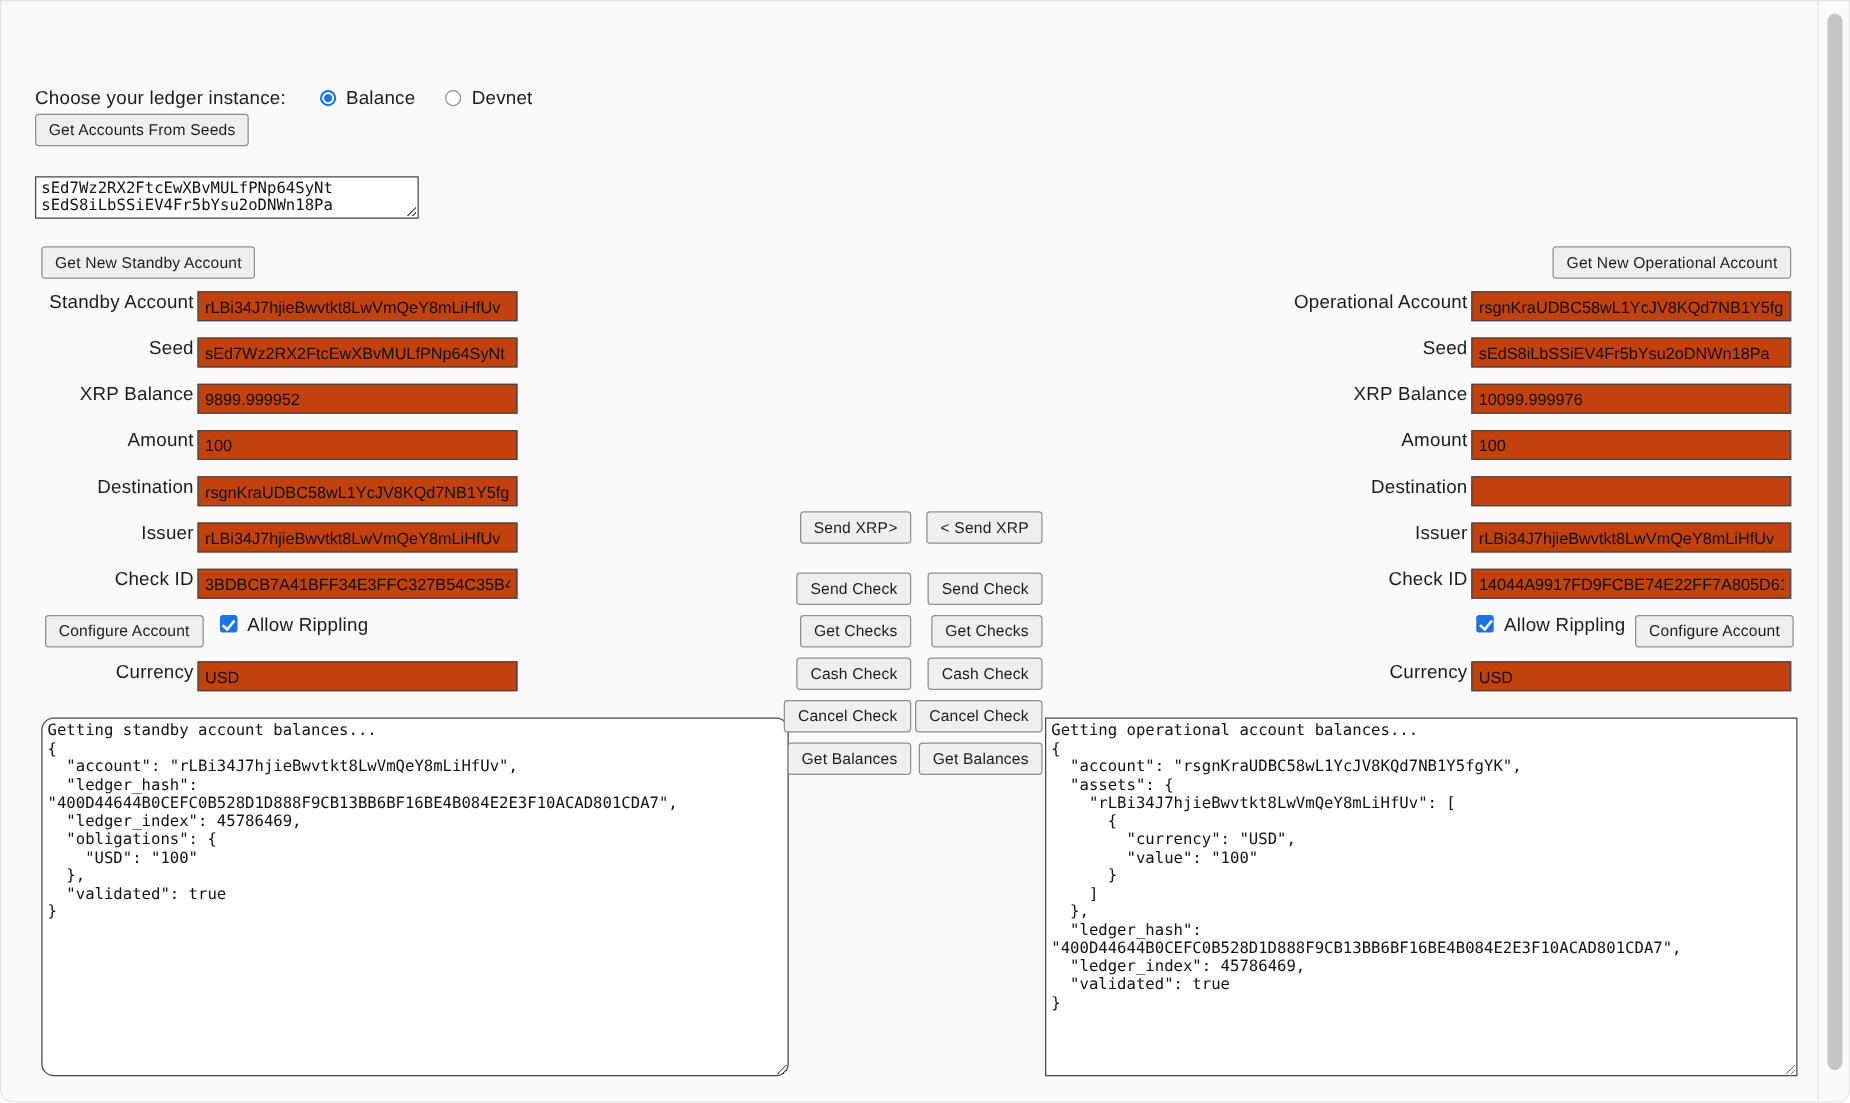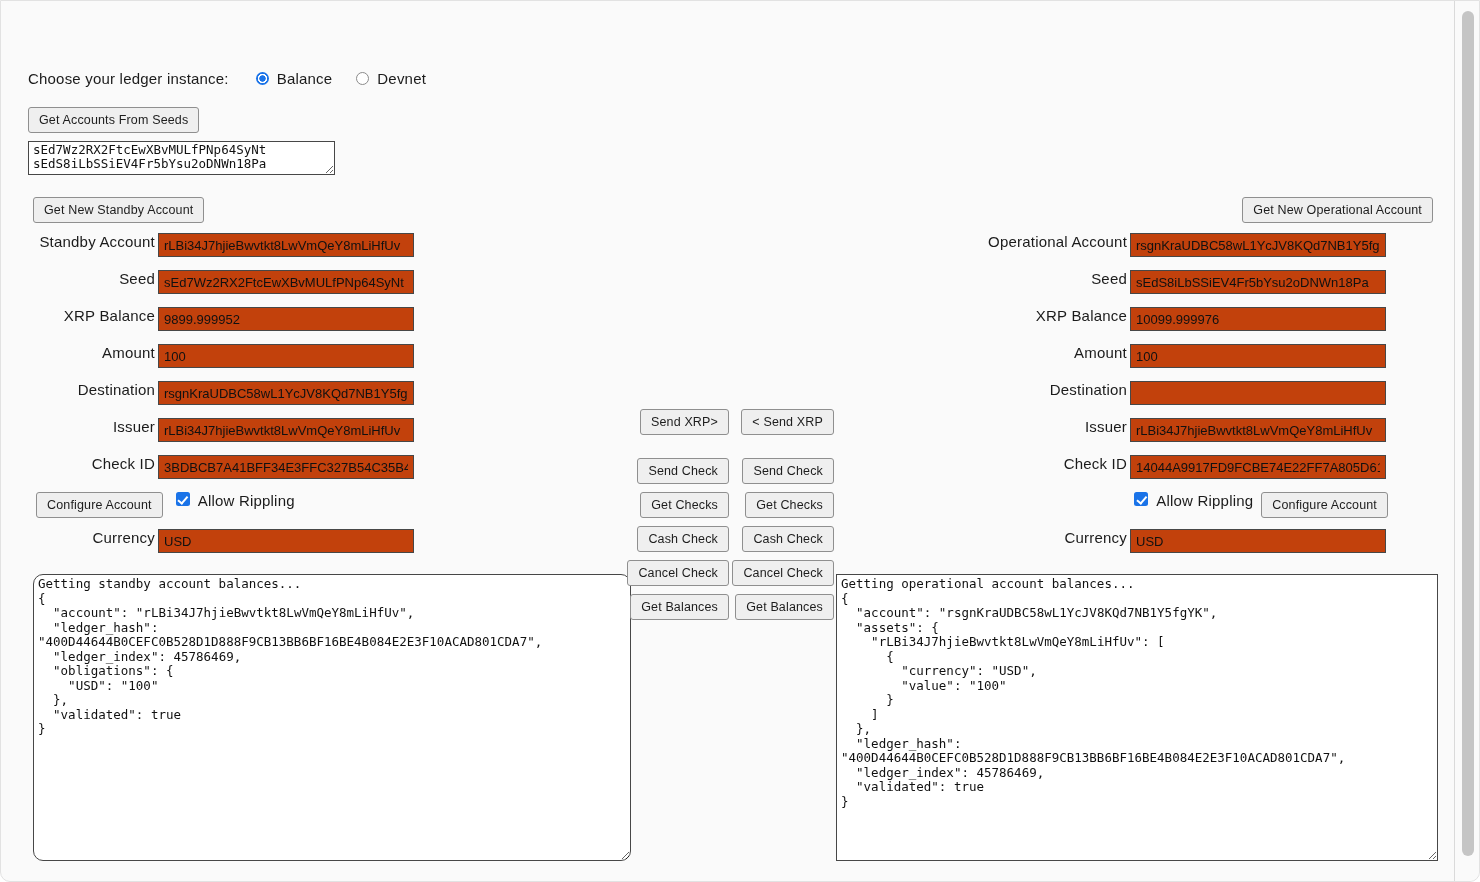"Get Accounts From Seeds" .btn-get-accounts { top: 106px -> 90px }
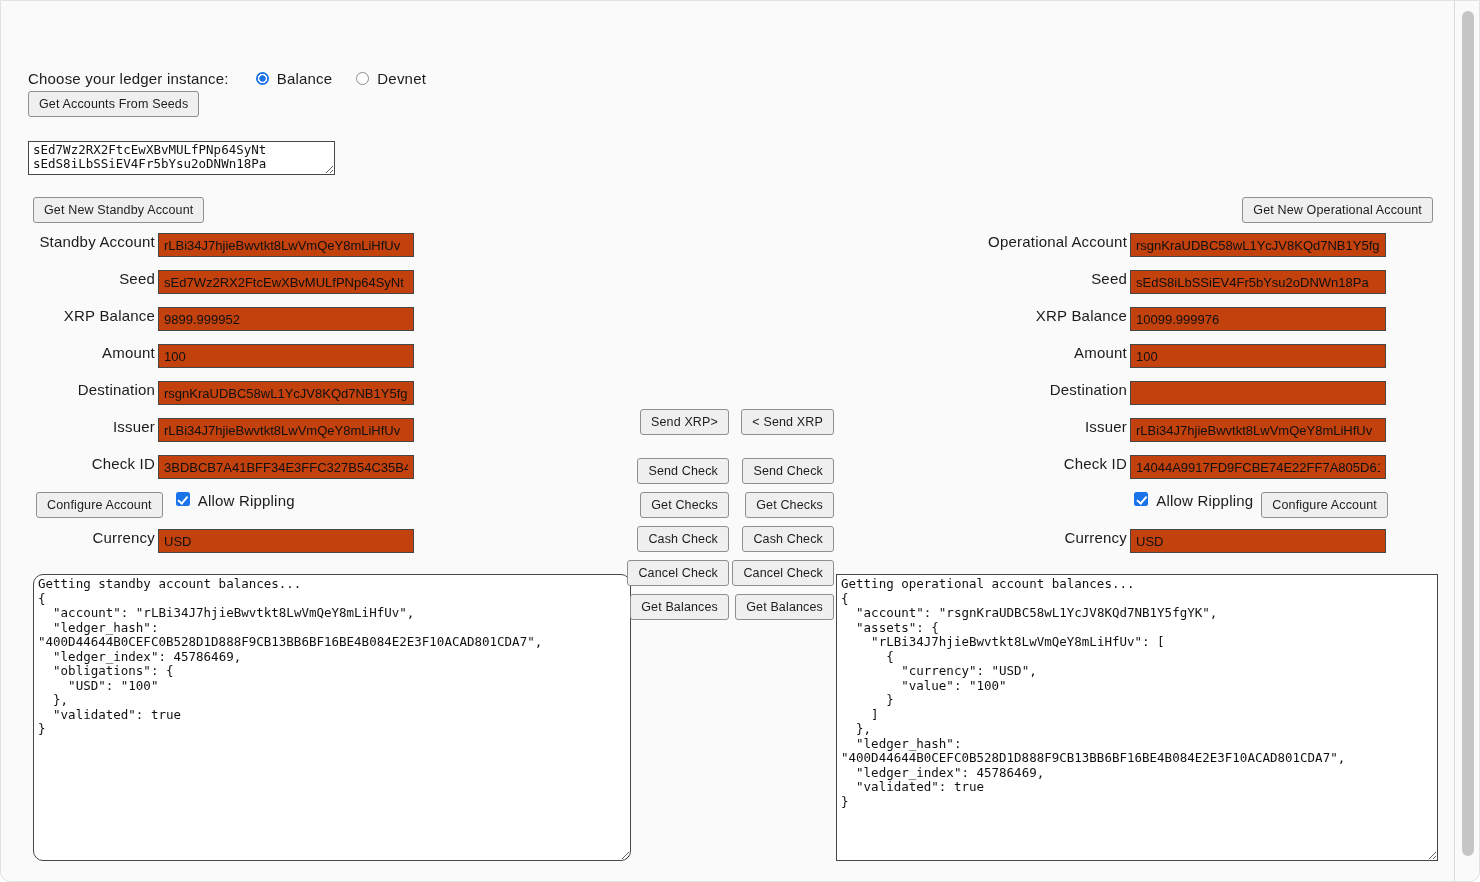"Operational Account" .fields-right { left: 969px -> 1016px }
